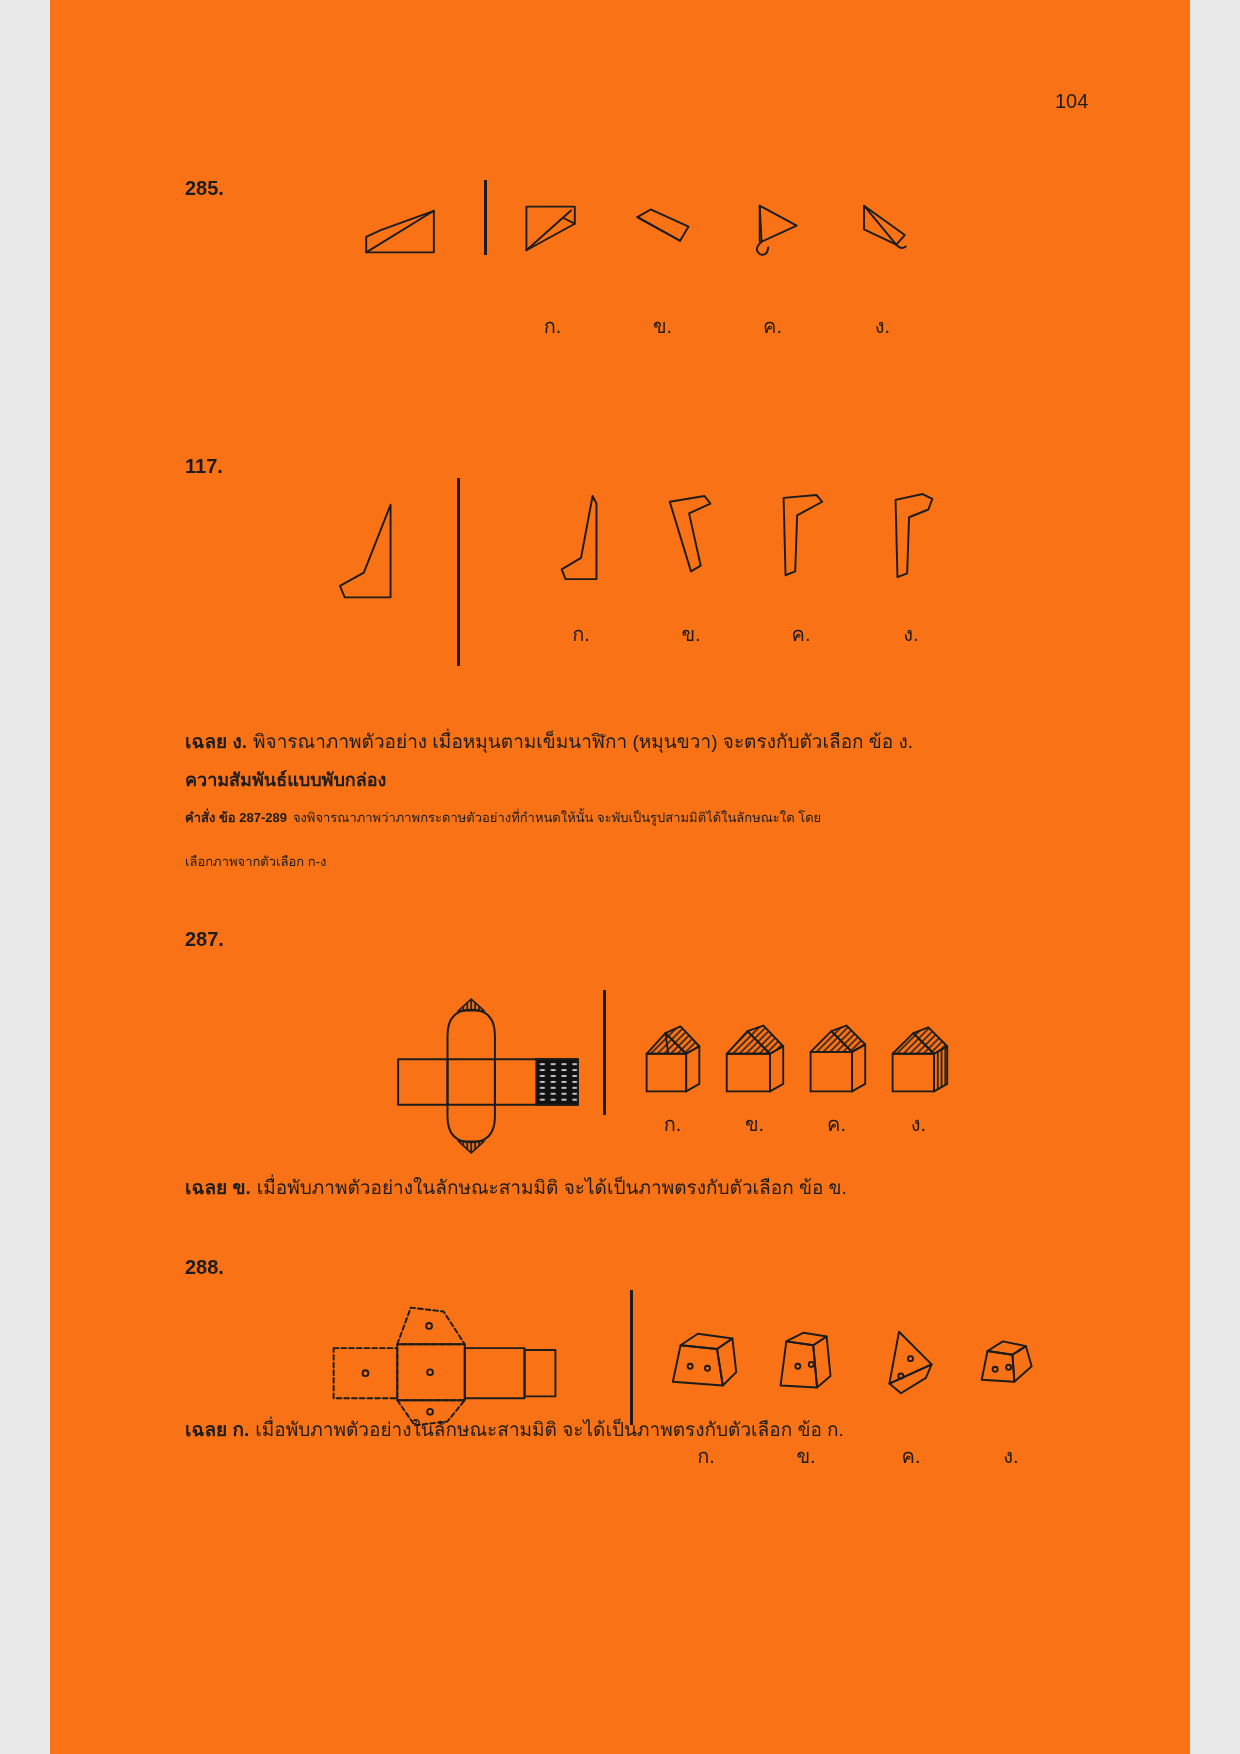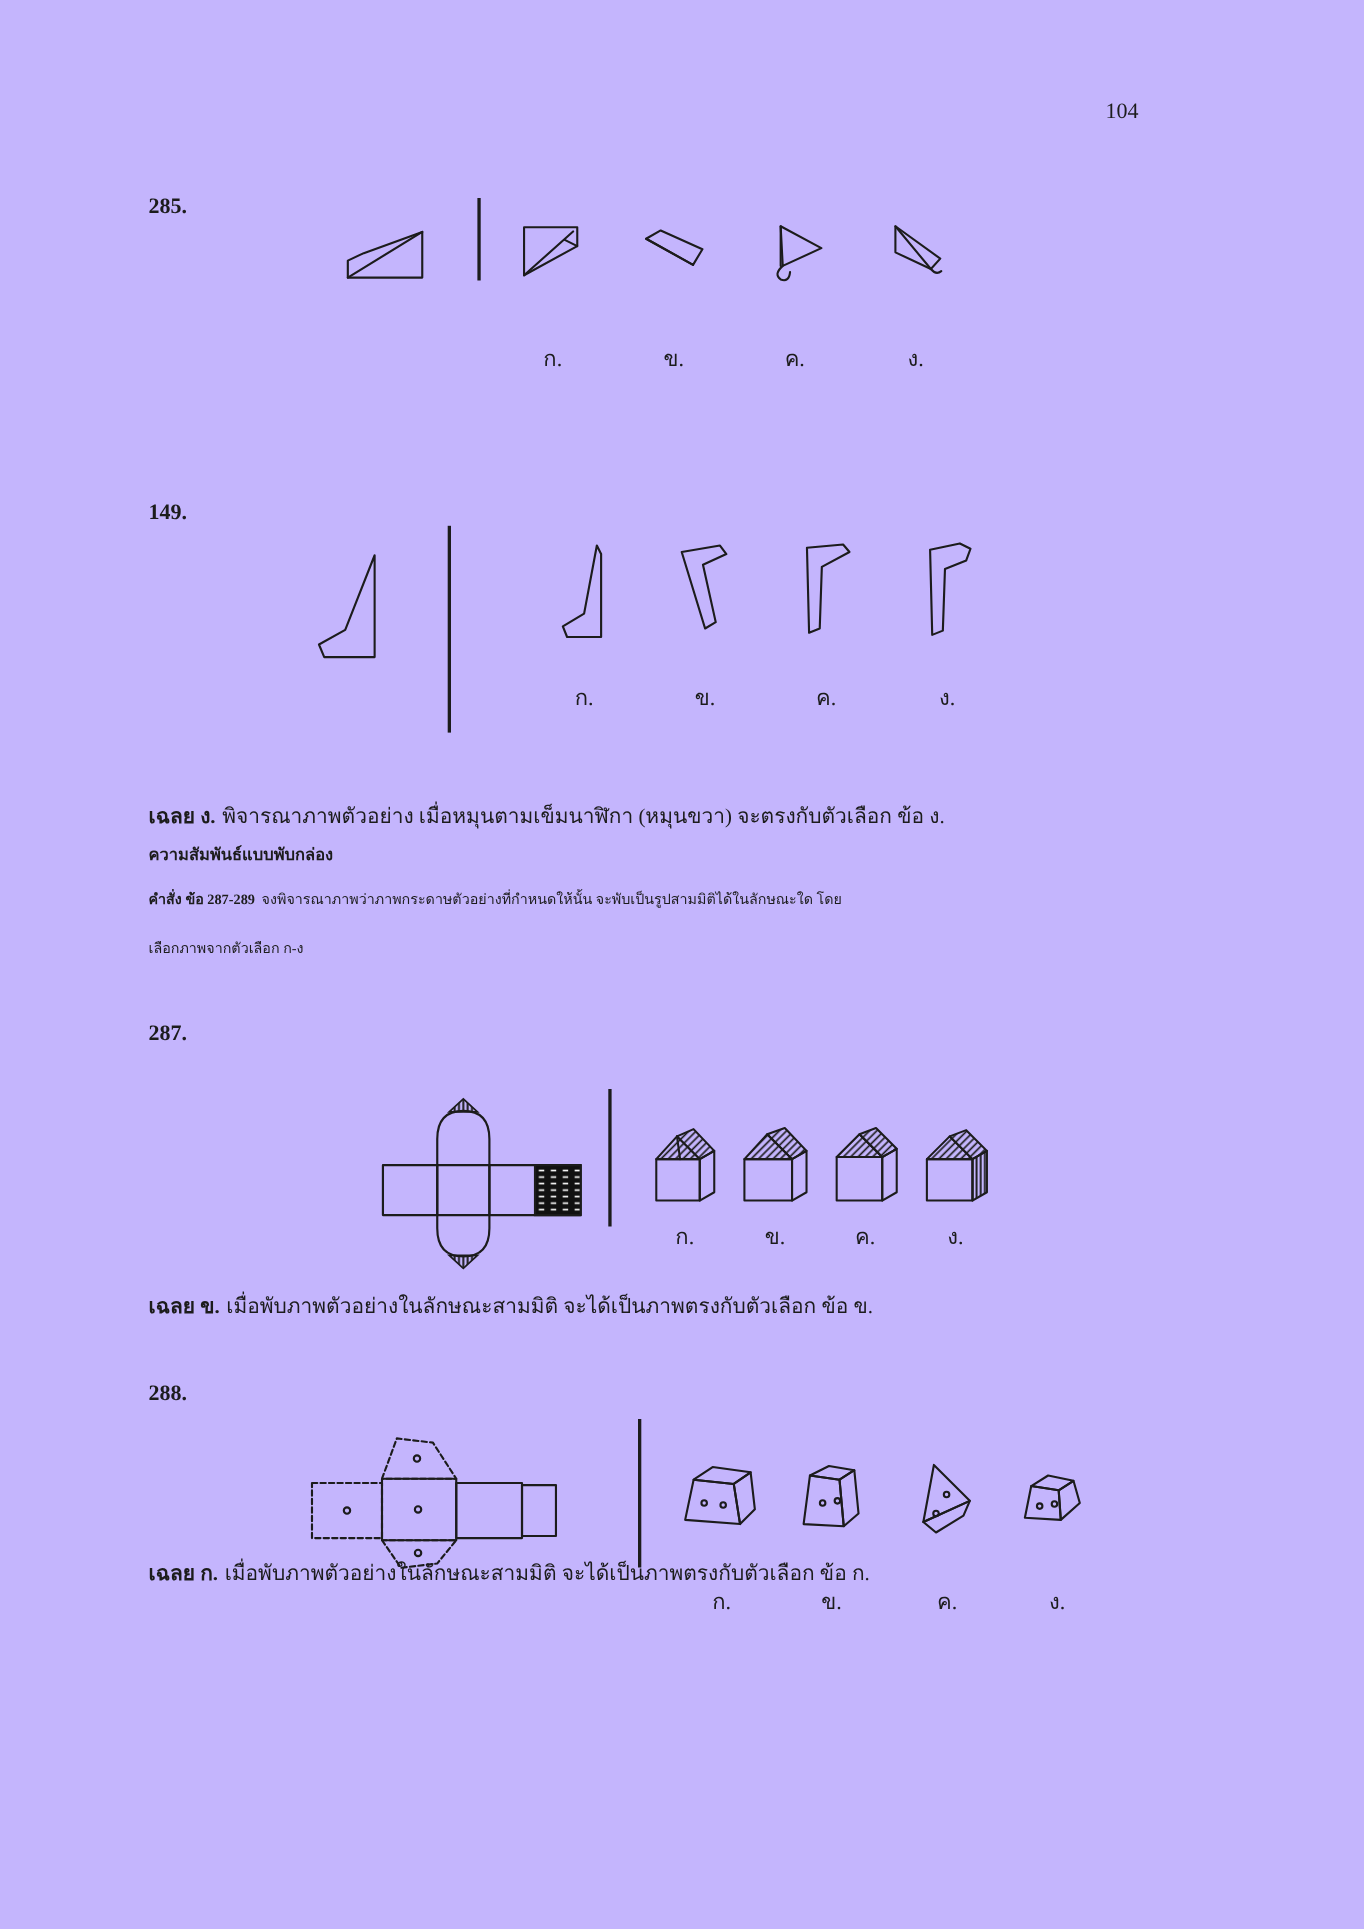"104" .page { background: #c4b5fd -> #f97316; font-family: Liberation Serif, serif -> Liberation Sans, sans-serif; width: 1240px -> 1140px }
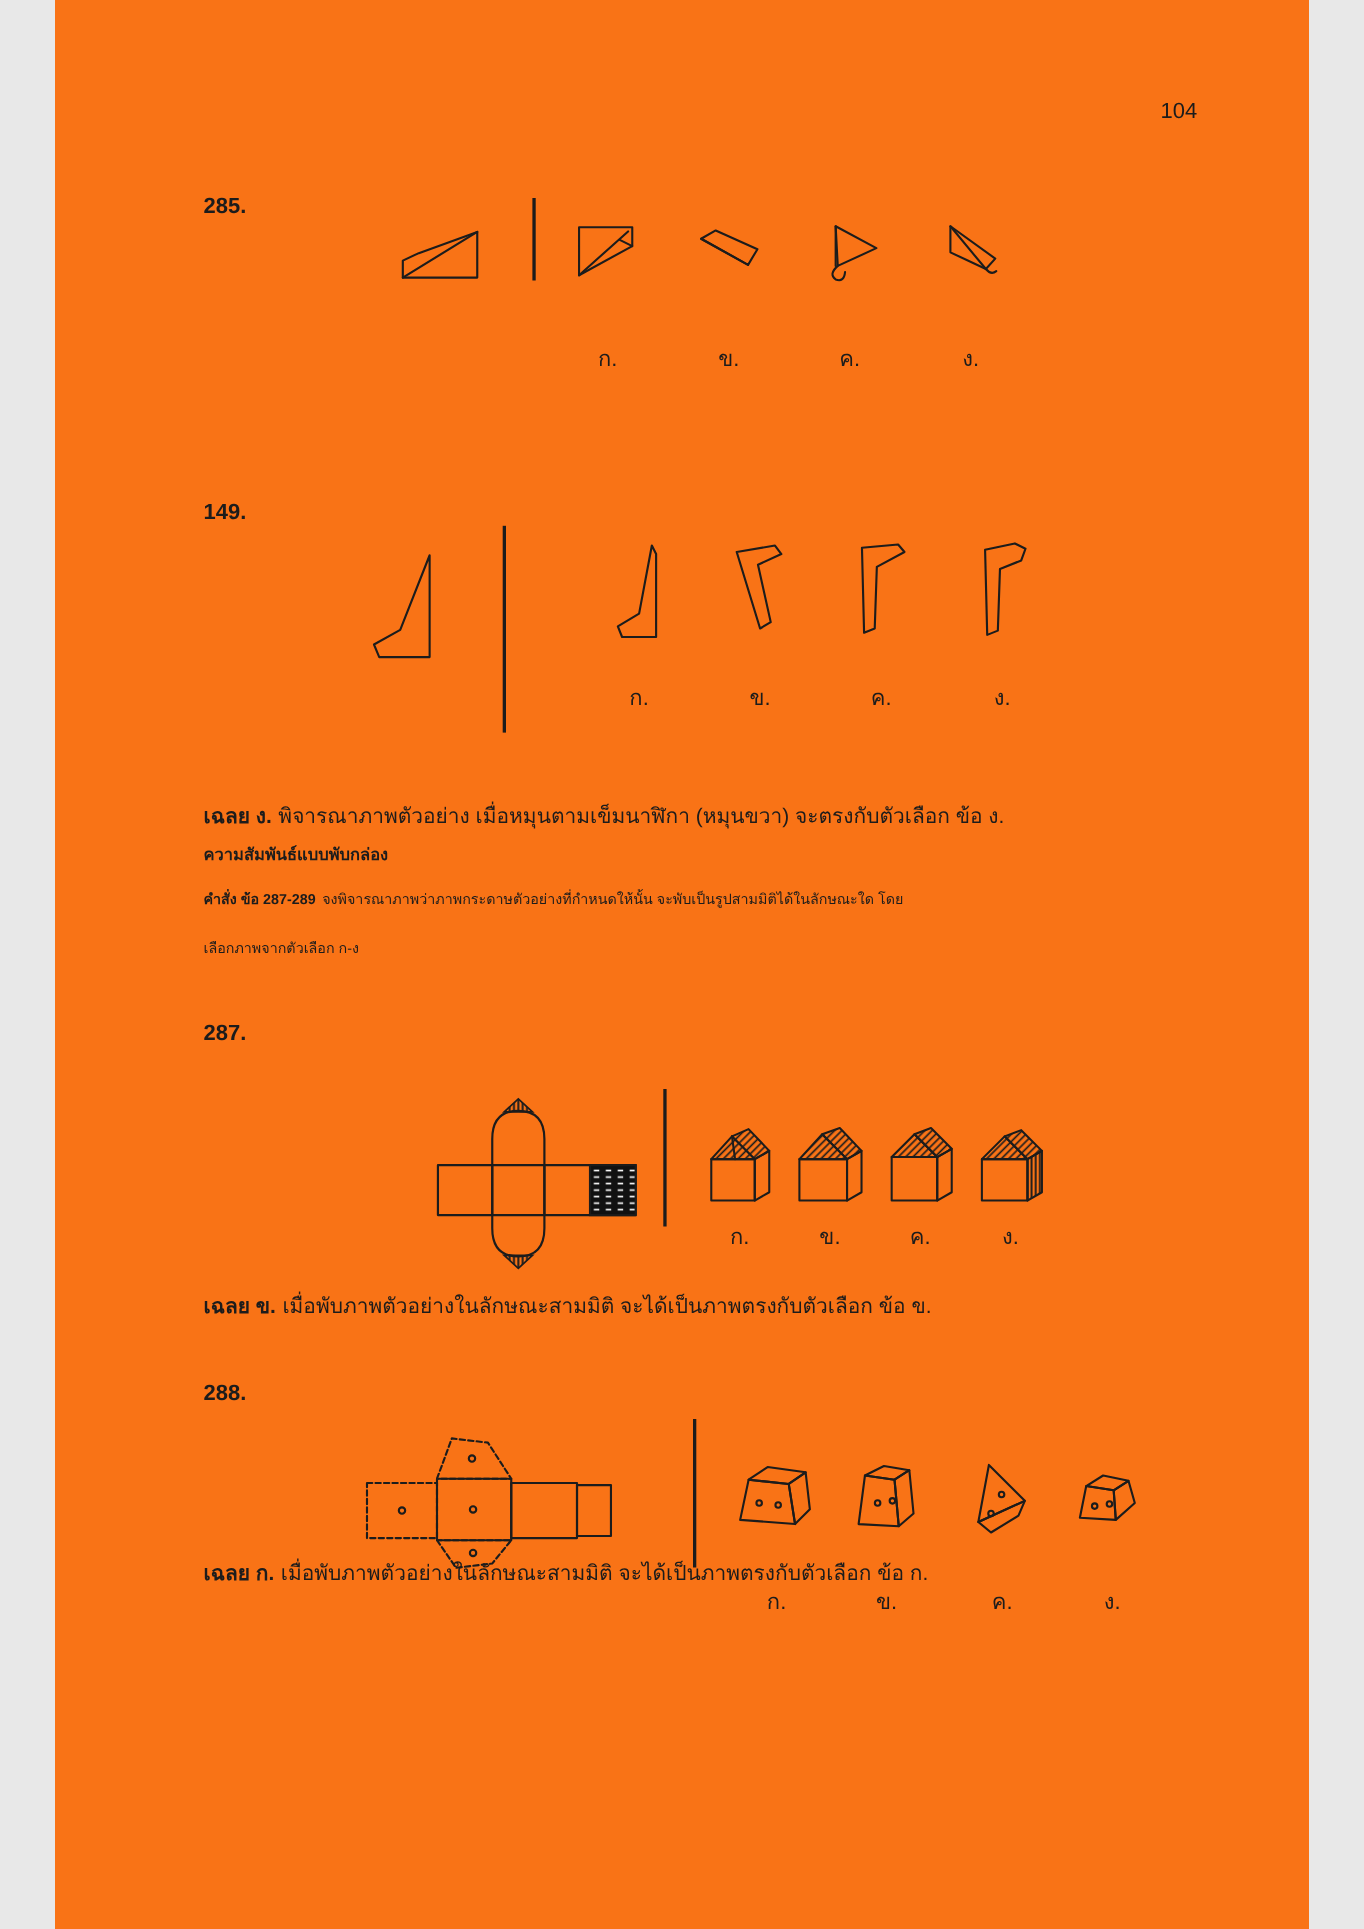"149." div.abs { text: 149 -> 117 }
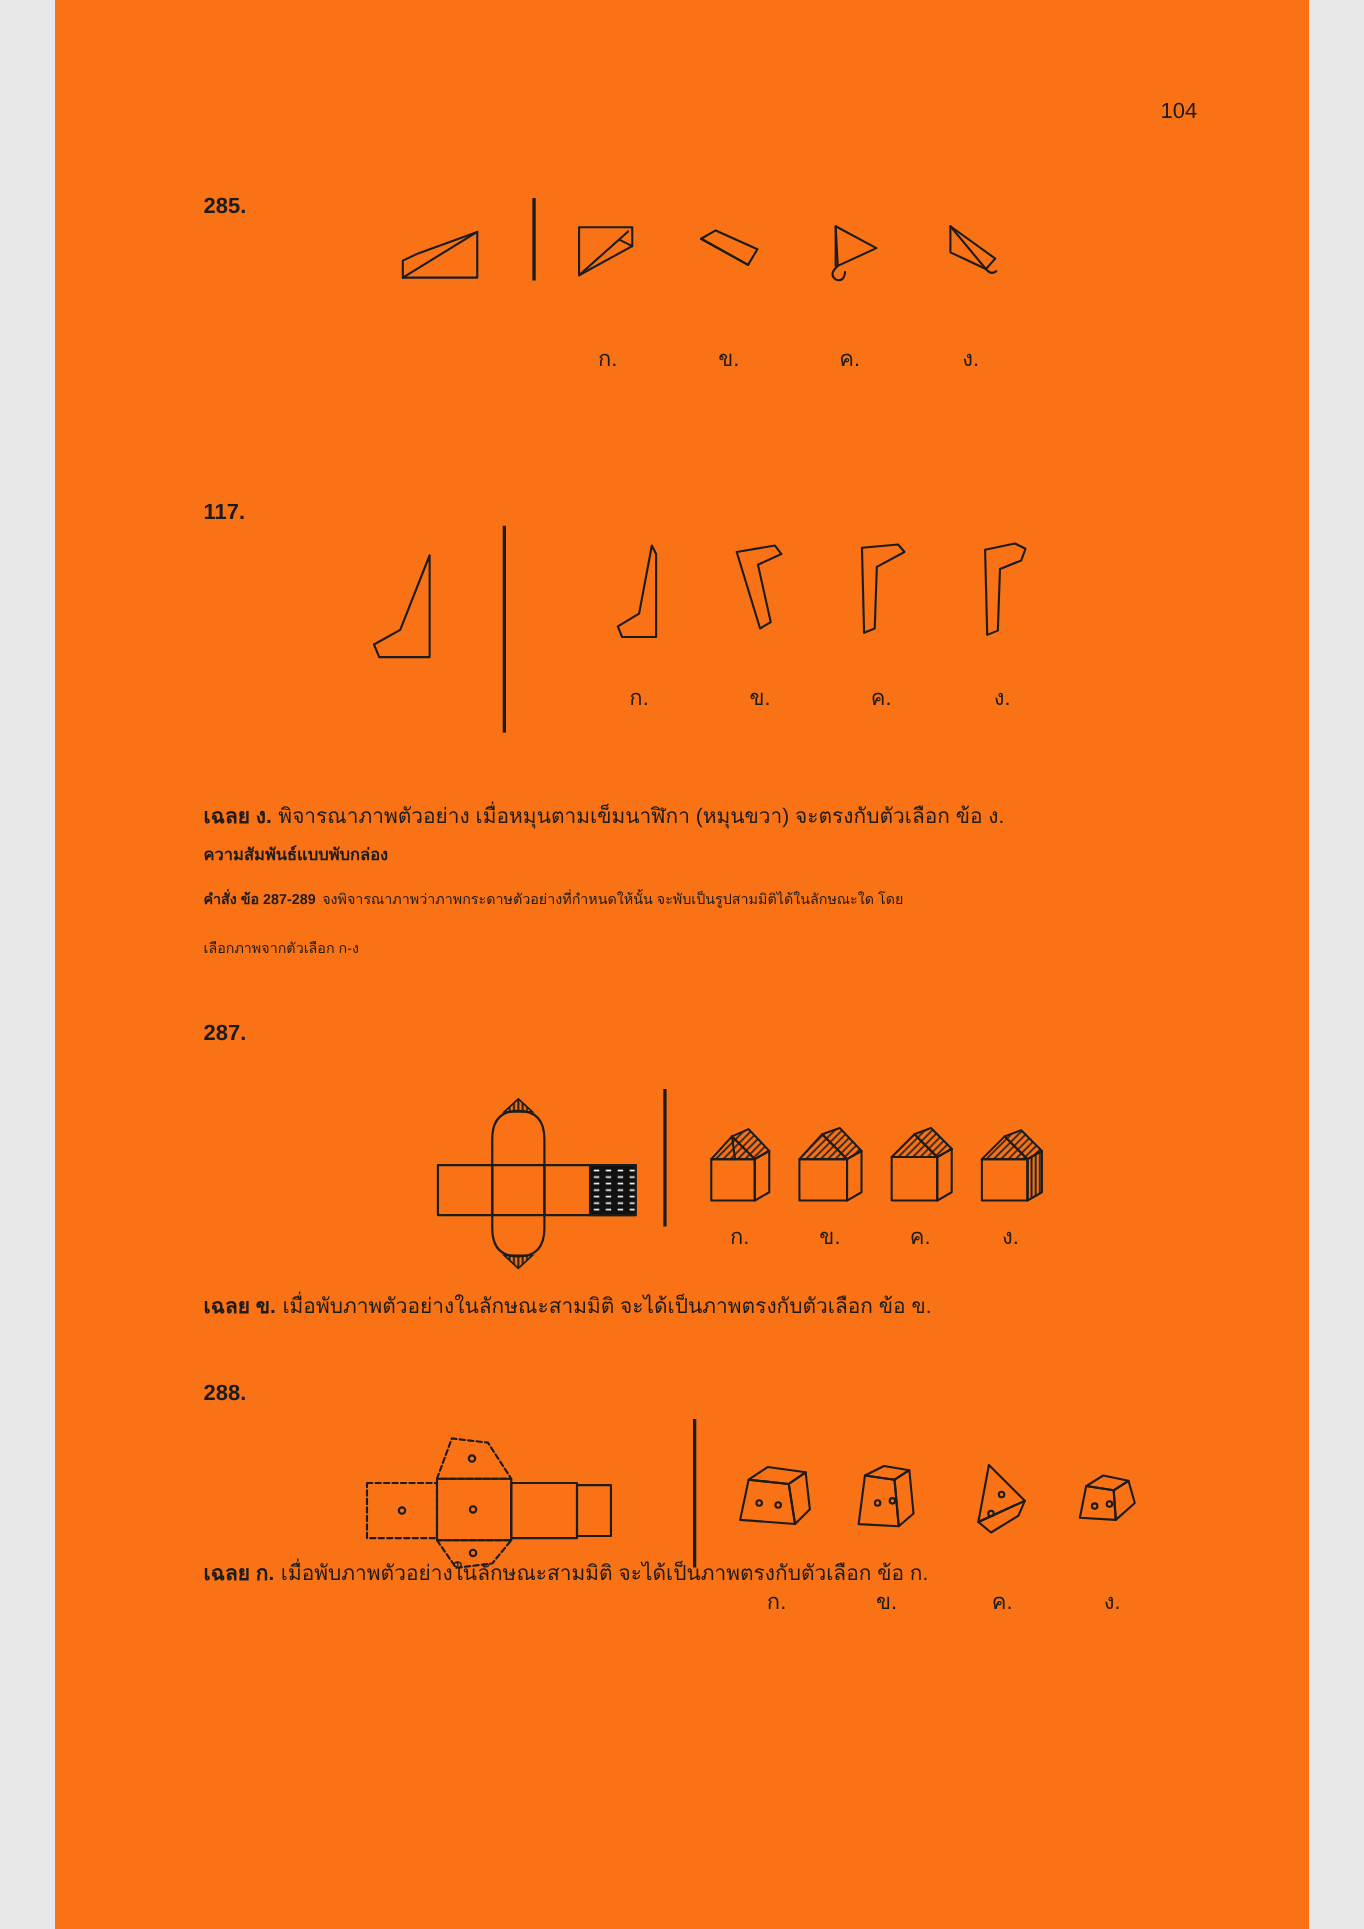"ความสัมพันธ์แบบพับกล่อง" .heading { font-size: 15px -> 18px }
